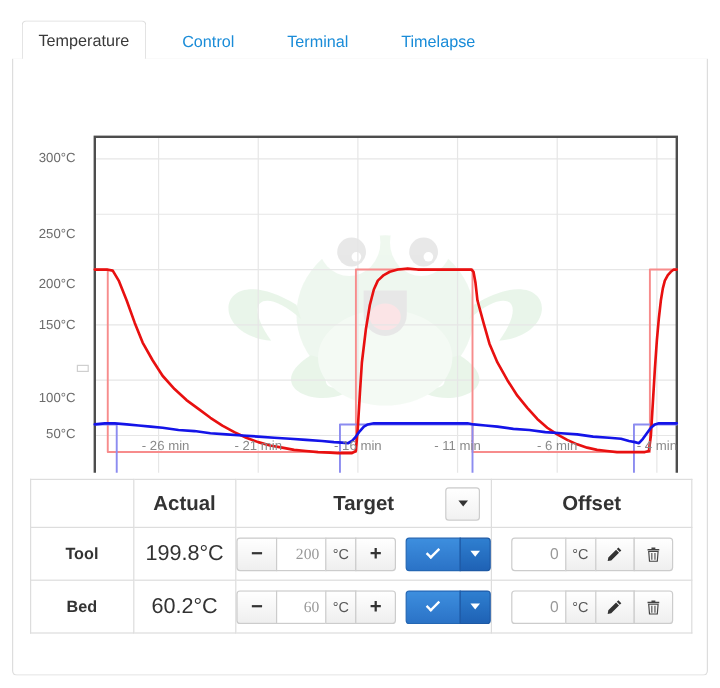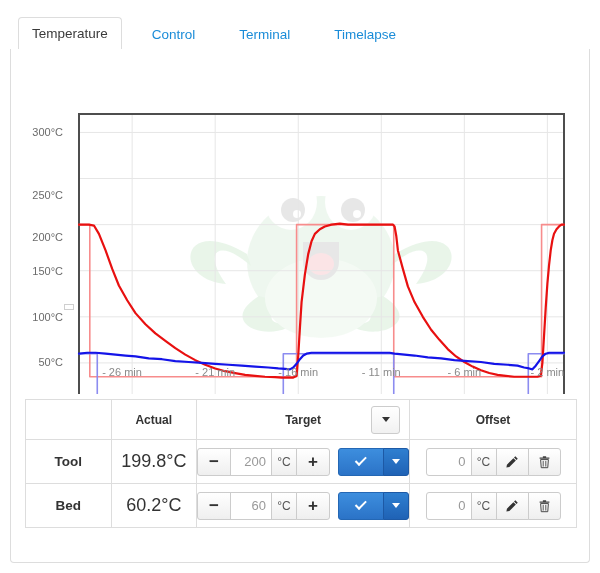"100°C" div.ylabel { top: 268px -> 283px }
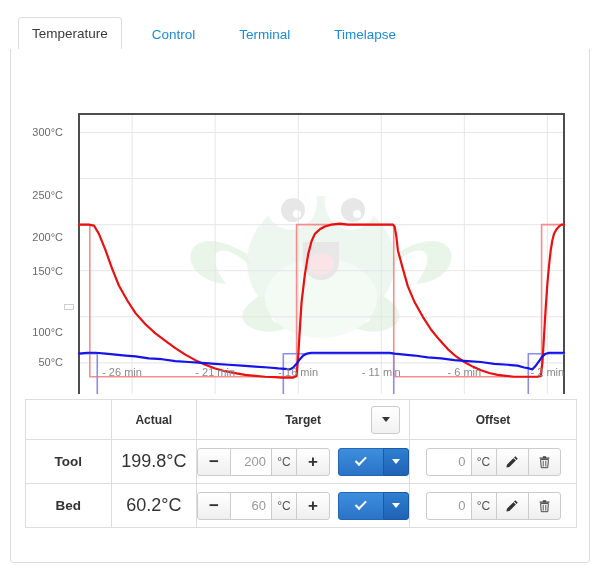"- 26 min" div.xlabel { left: 111px -> 127px }
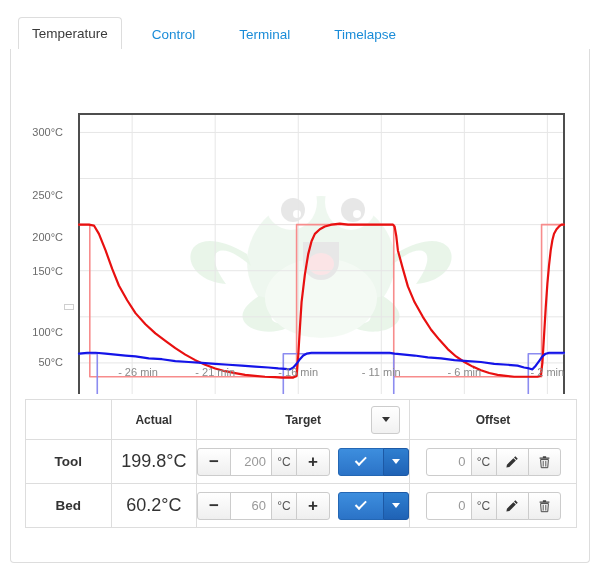"- 2 min" div.xlabel { text: 2 -> 4 }
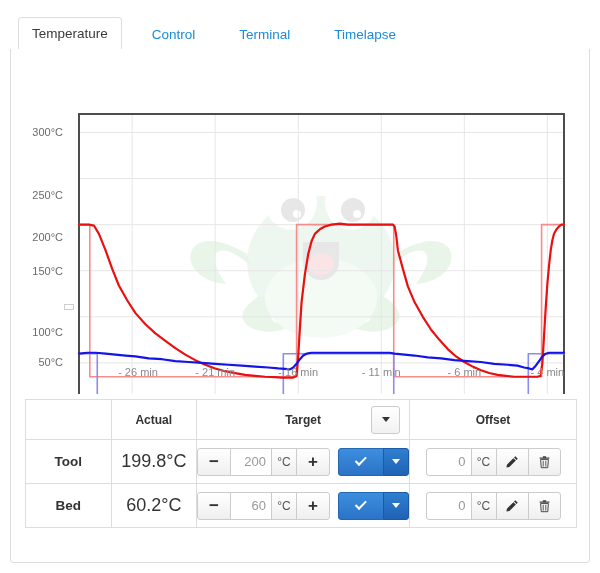"Actual" .temp-table th { font-size: 12px -> 17px }
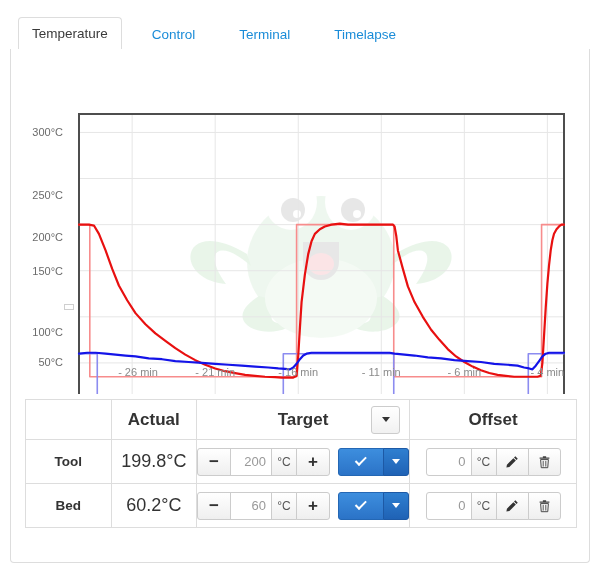"200" .numin { font-family: Liberation Sans, sans-serif -> Liberation Serif, serif }
